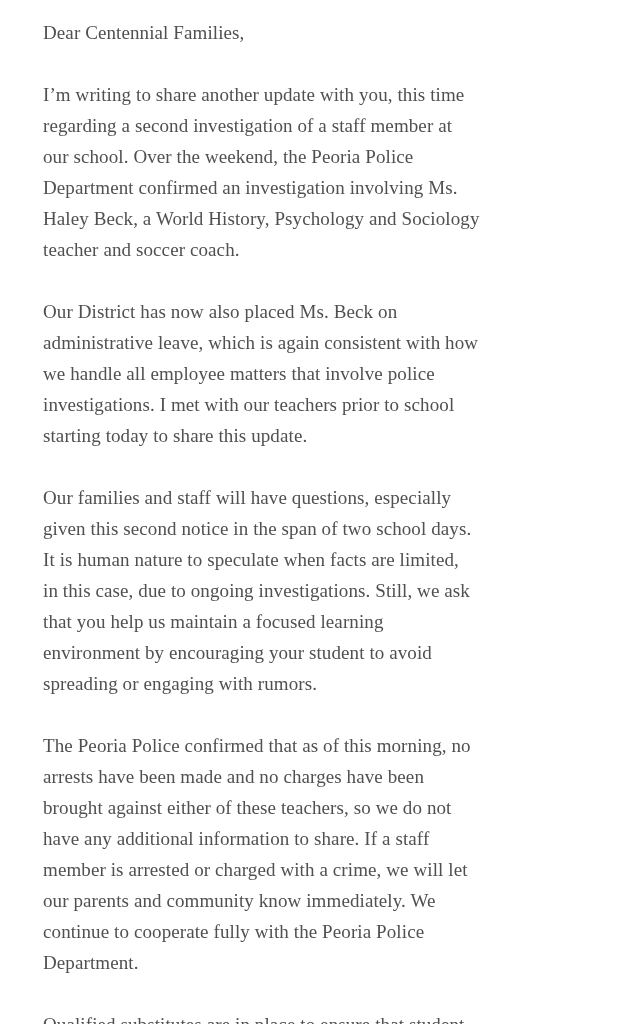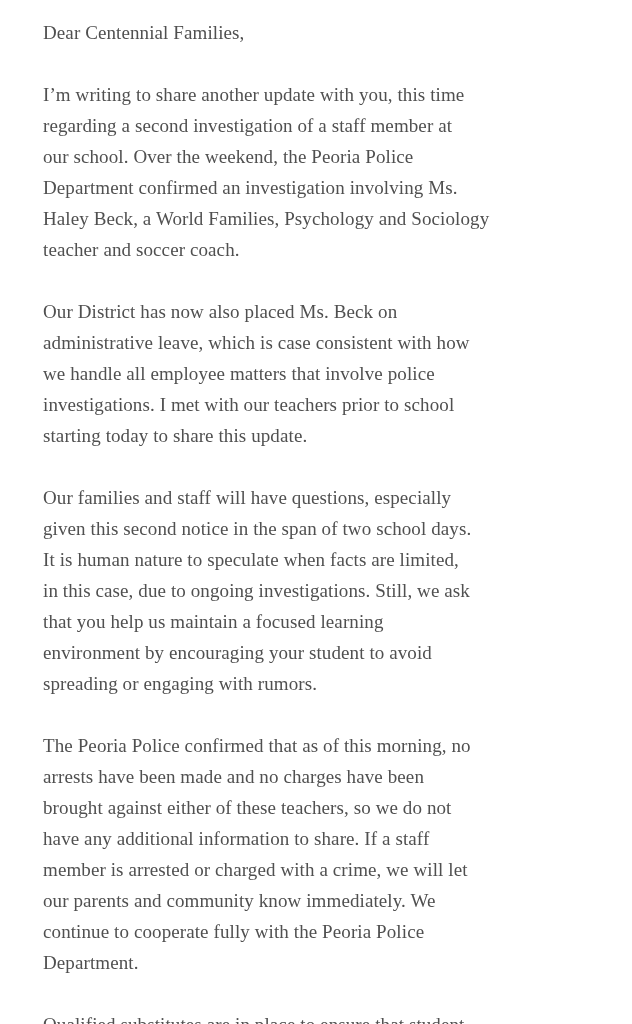"I’m writing to share another" p { text: Families -> History }
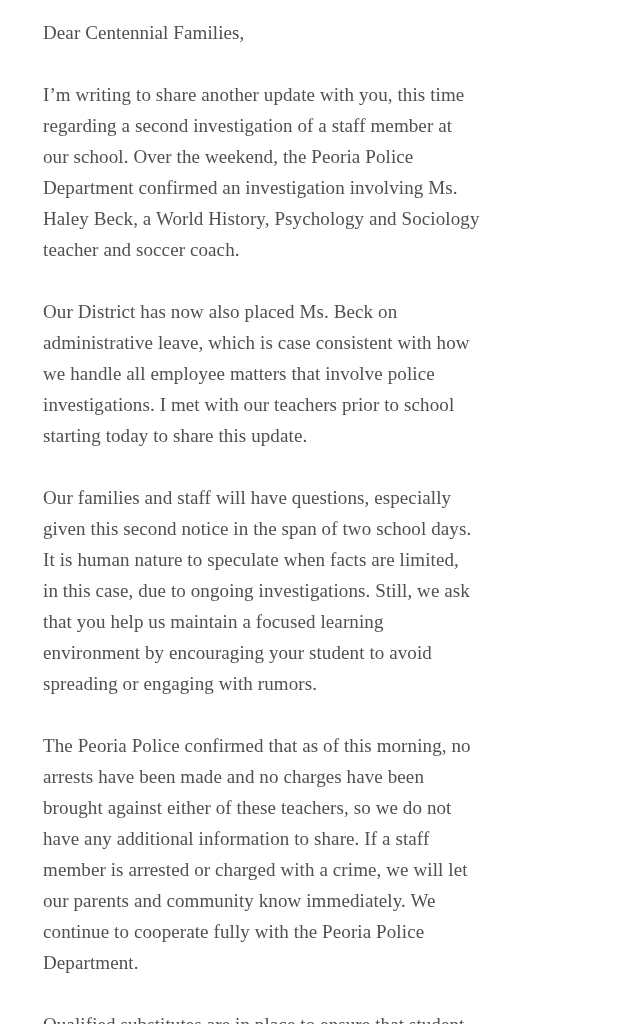"Our District has now also" p { text: case -> again }
